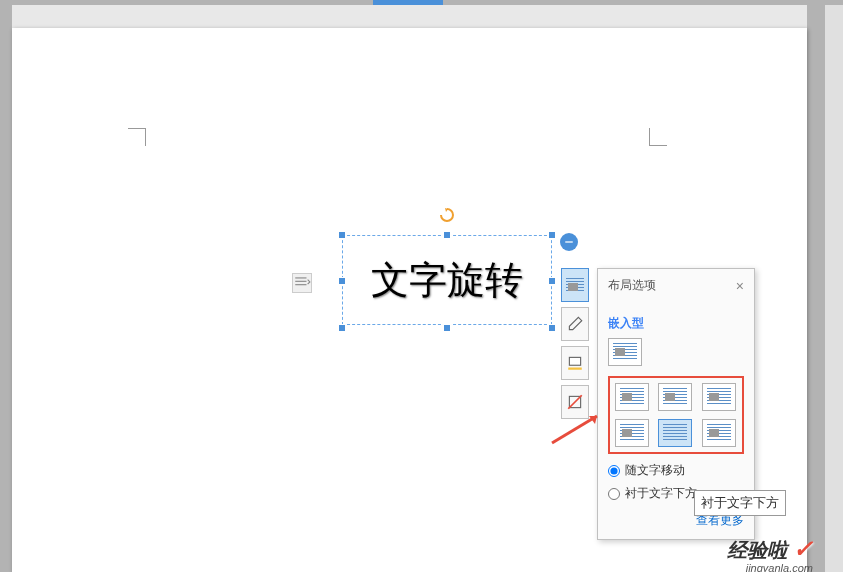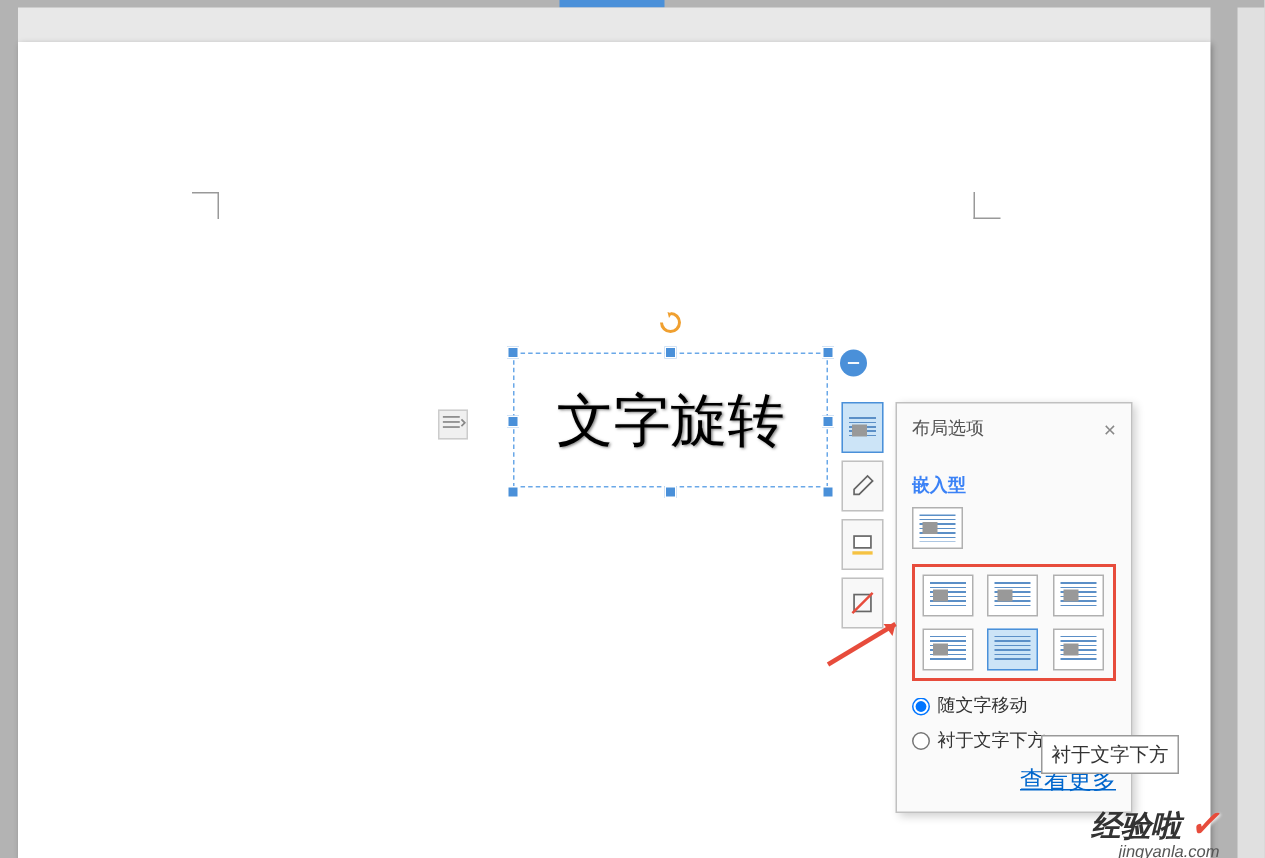"查看更多" .see-more a { font-size: 16px -> 12px; text-decoration: underline -> none }
